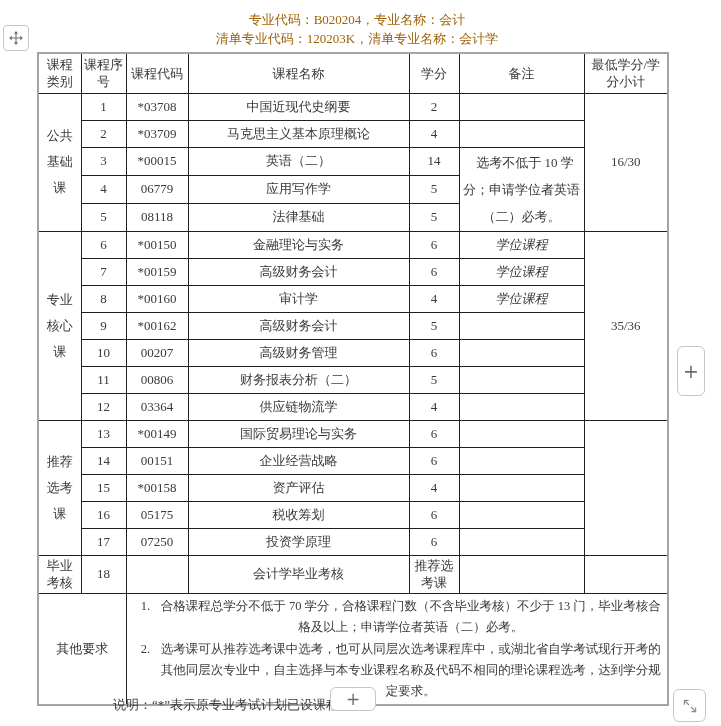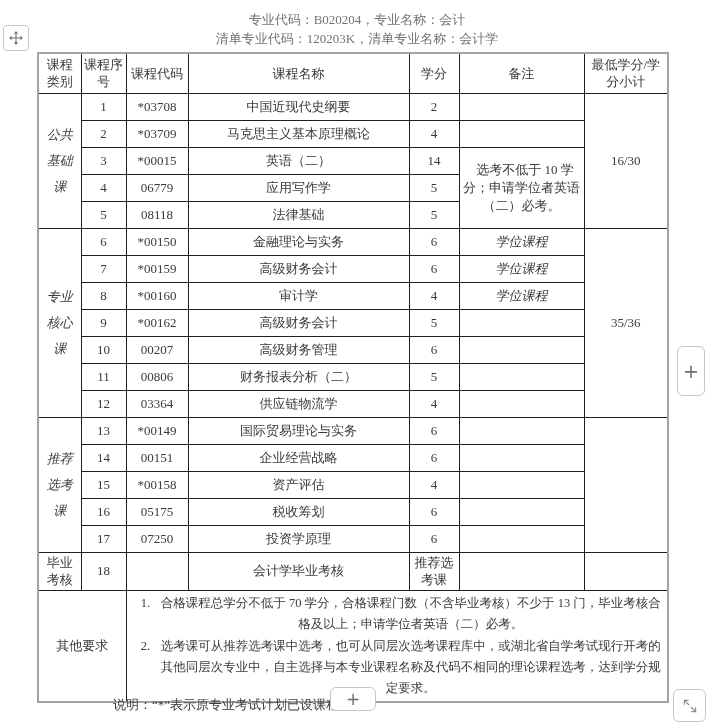"专业代码：B020204，专业名称：会计" .doc-header { color: #737373 -> #a16207 }
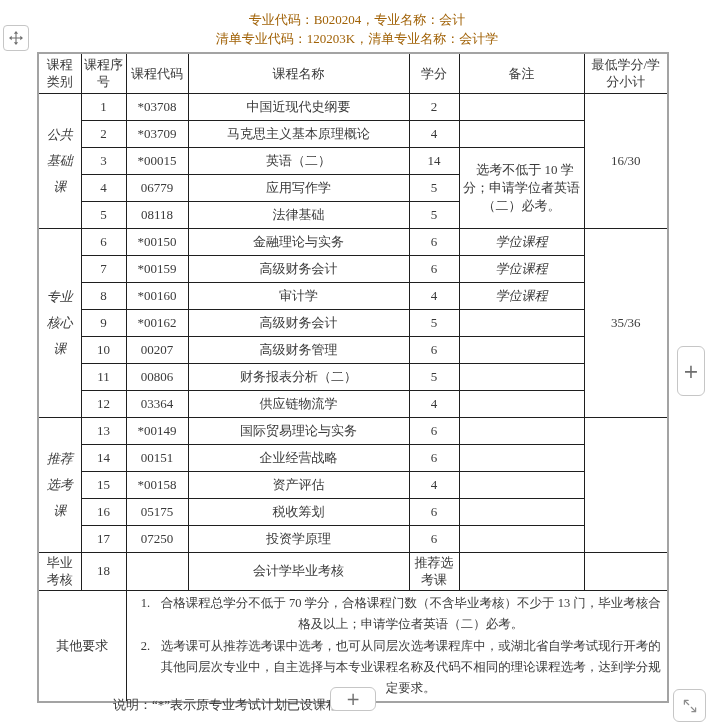"公共基础课" td.cat { font-style: italic -> none }
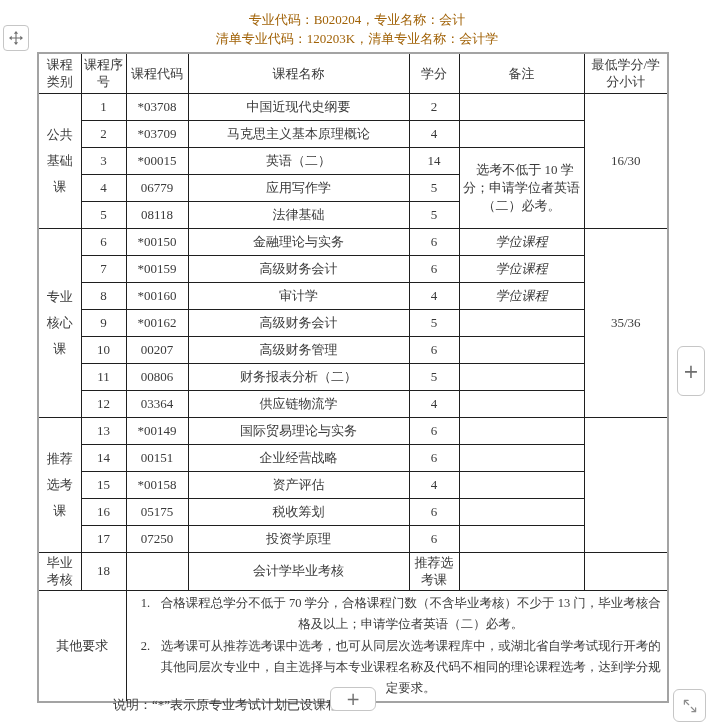"选考不低于 10 学分；申请学位者英语（二）必考。" td.notewrap { line-height: 18px -> 27px }
